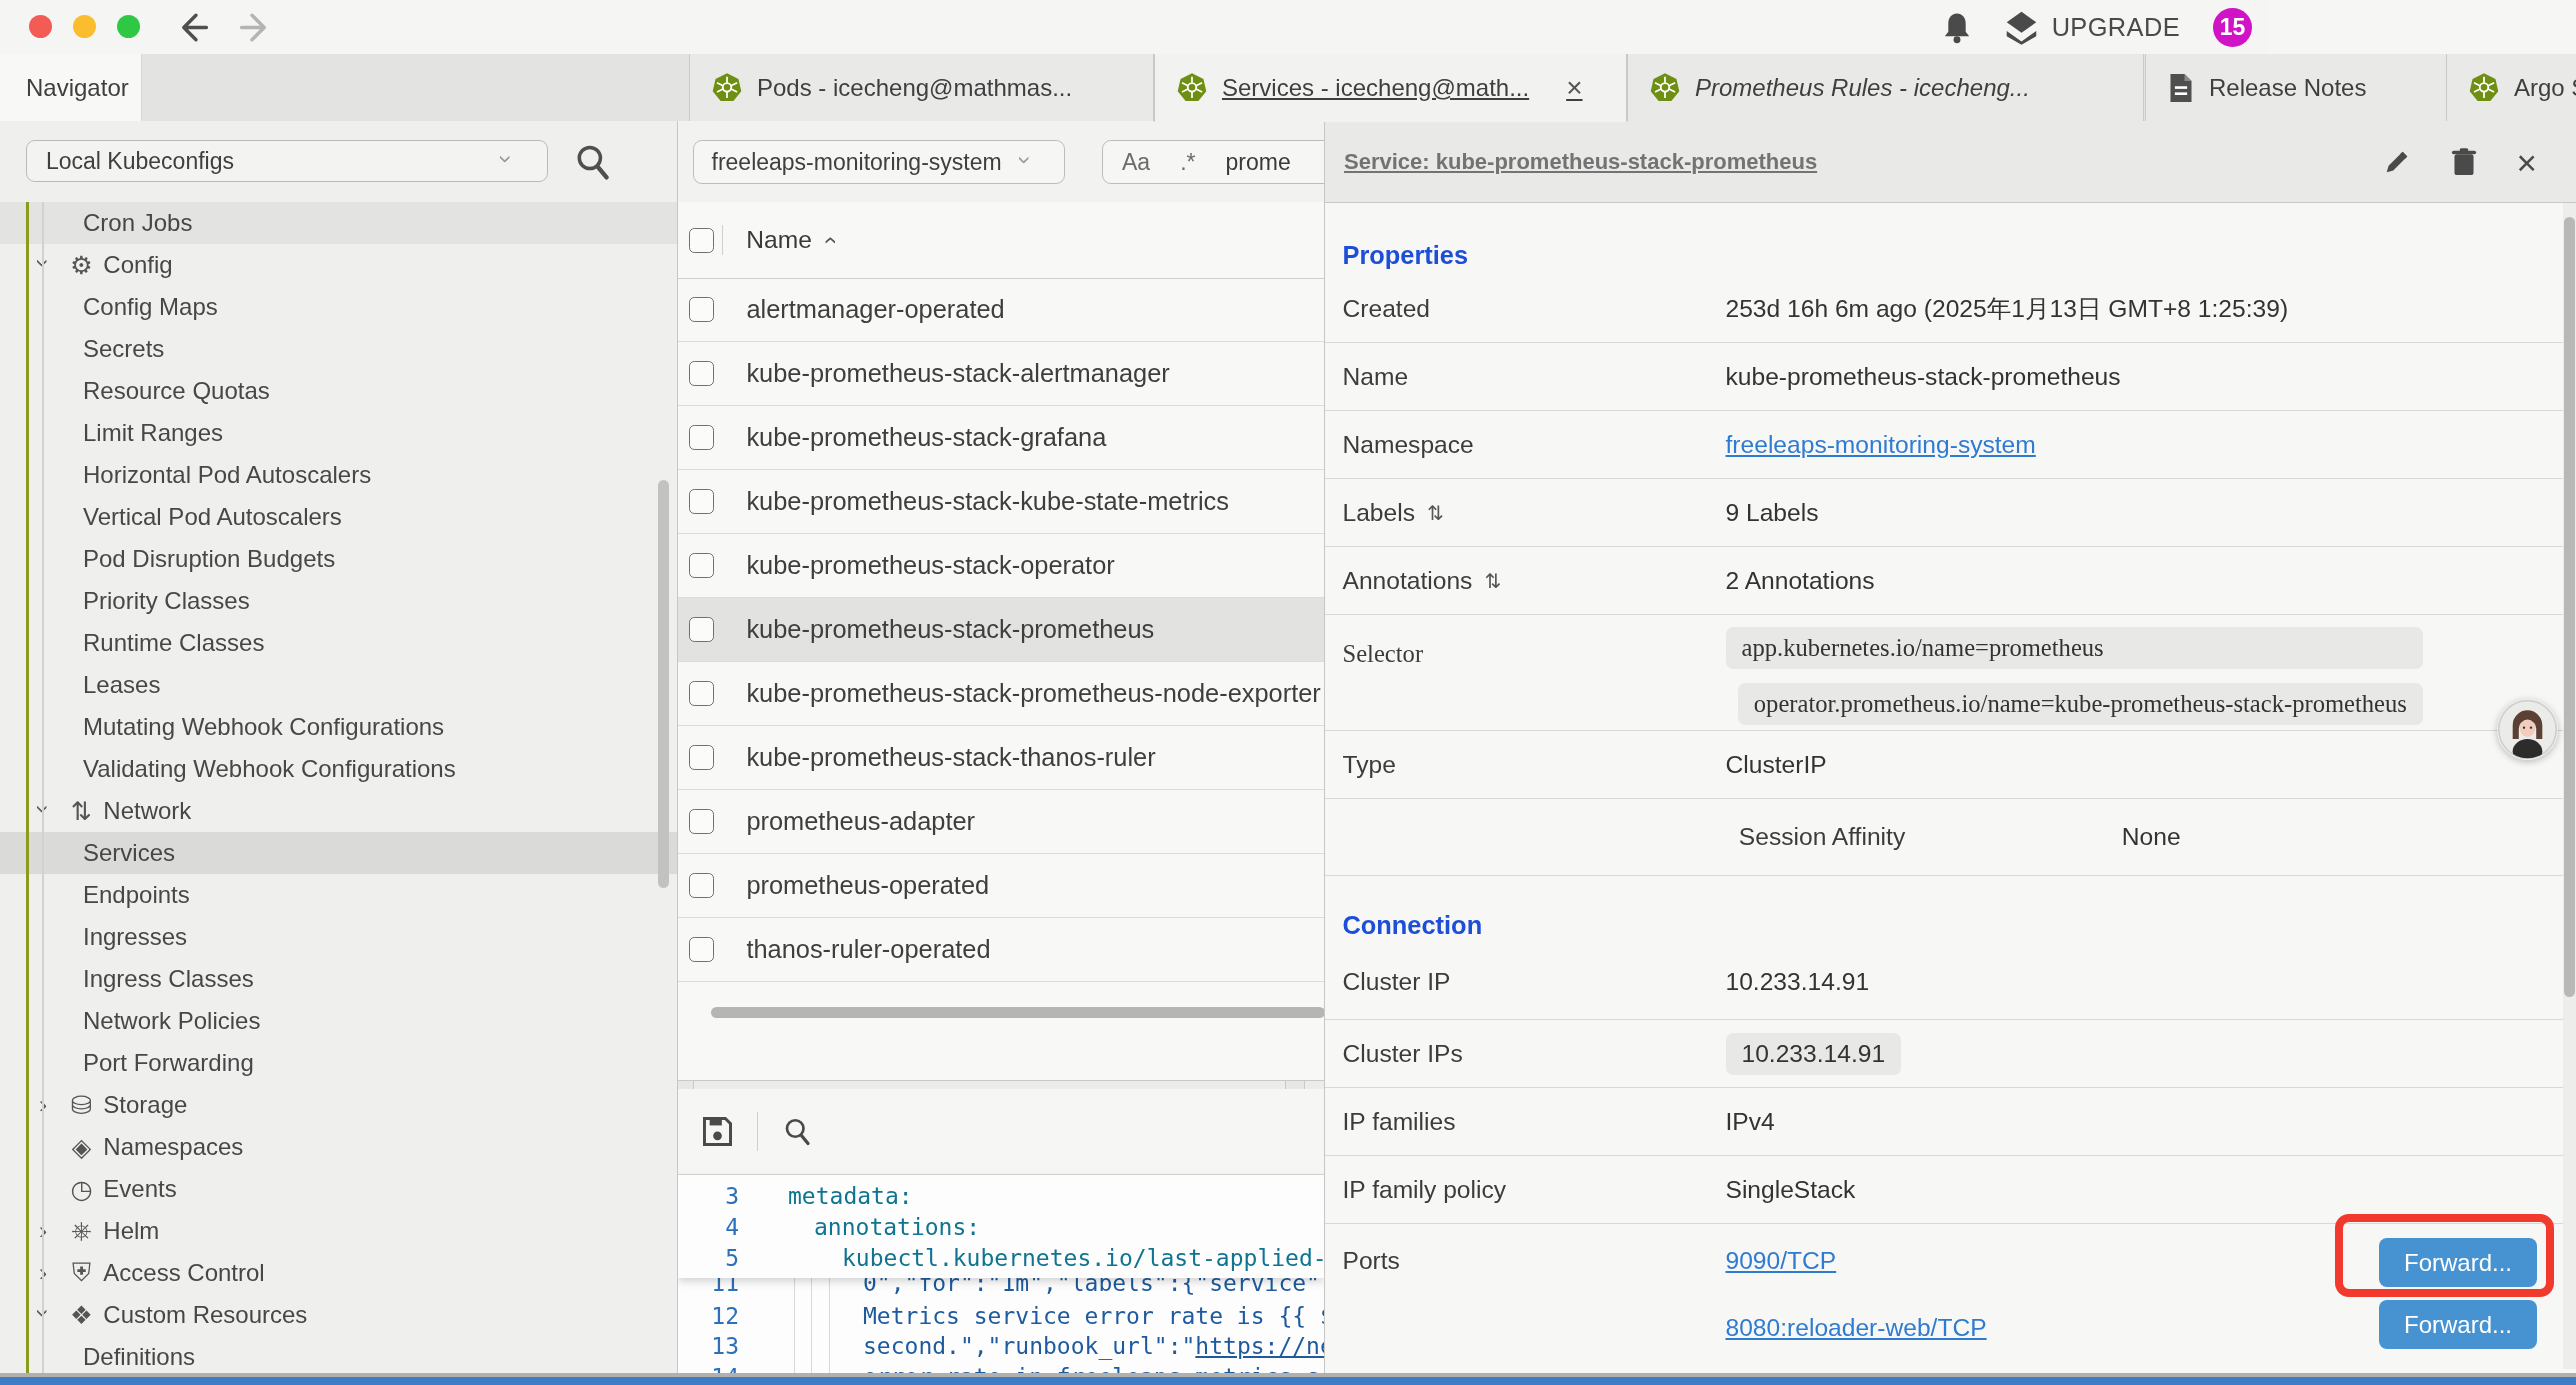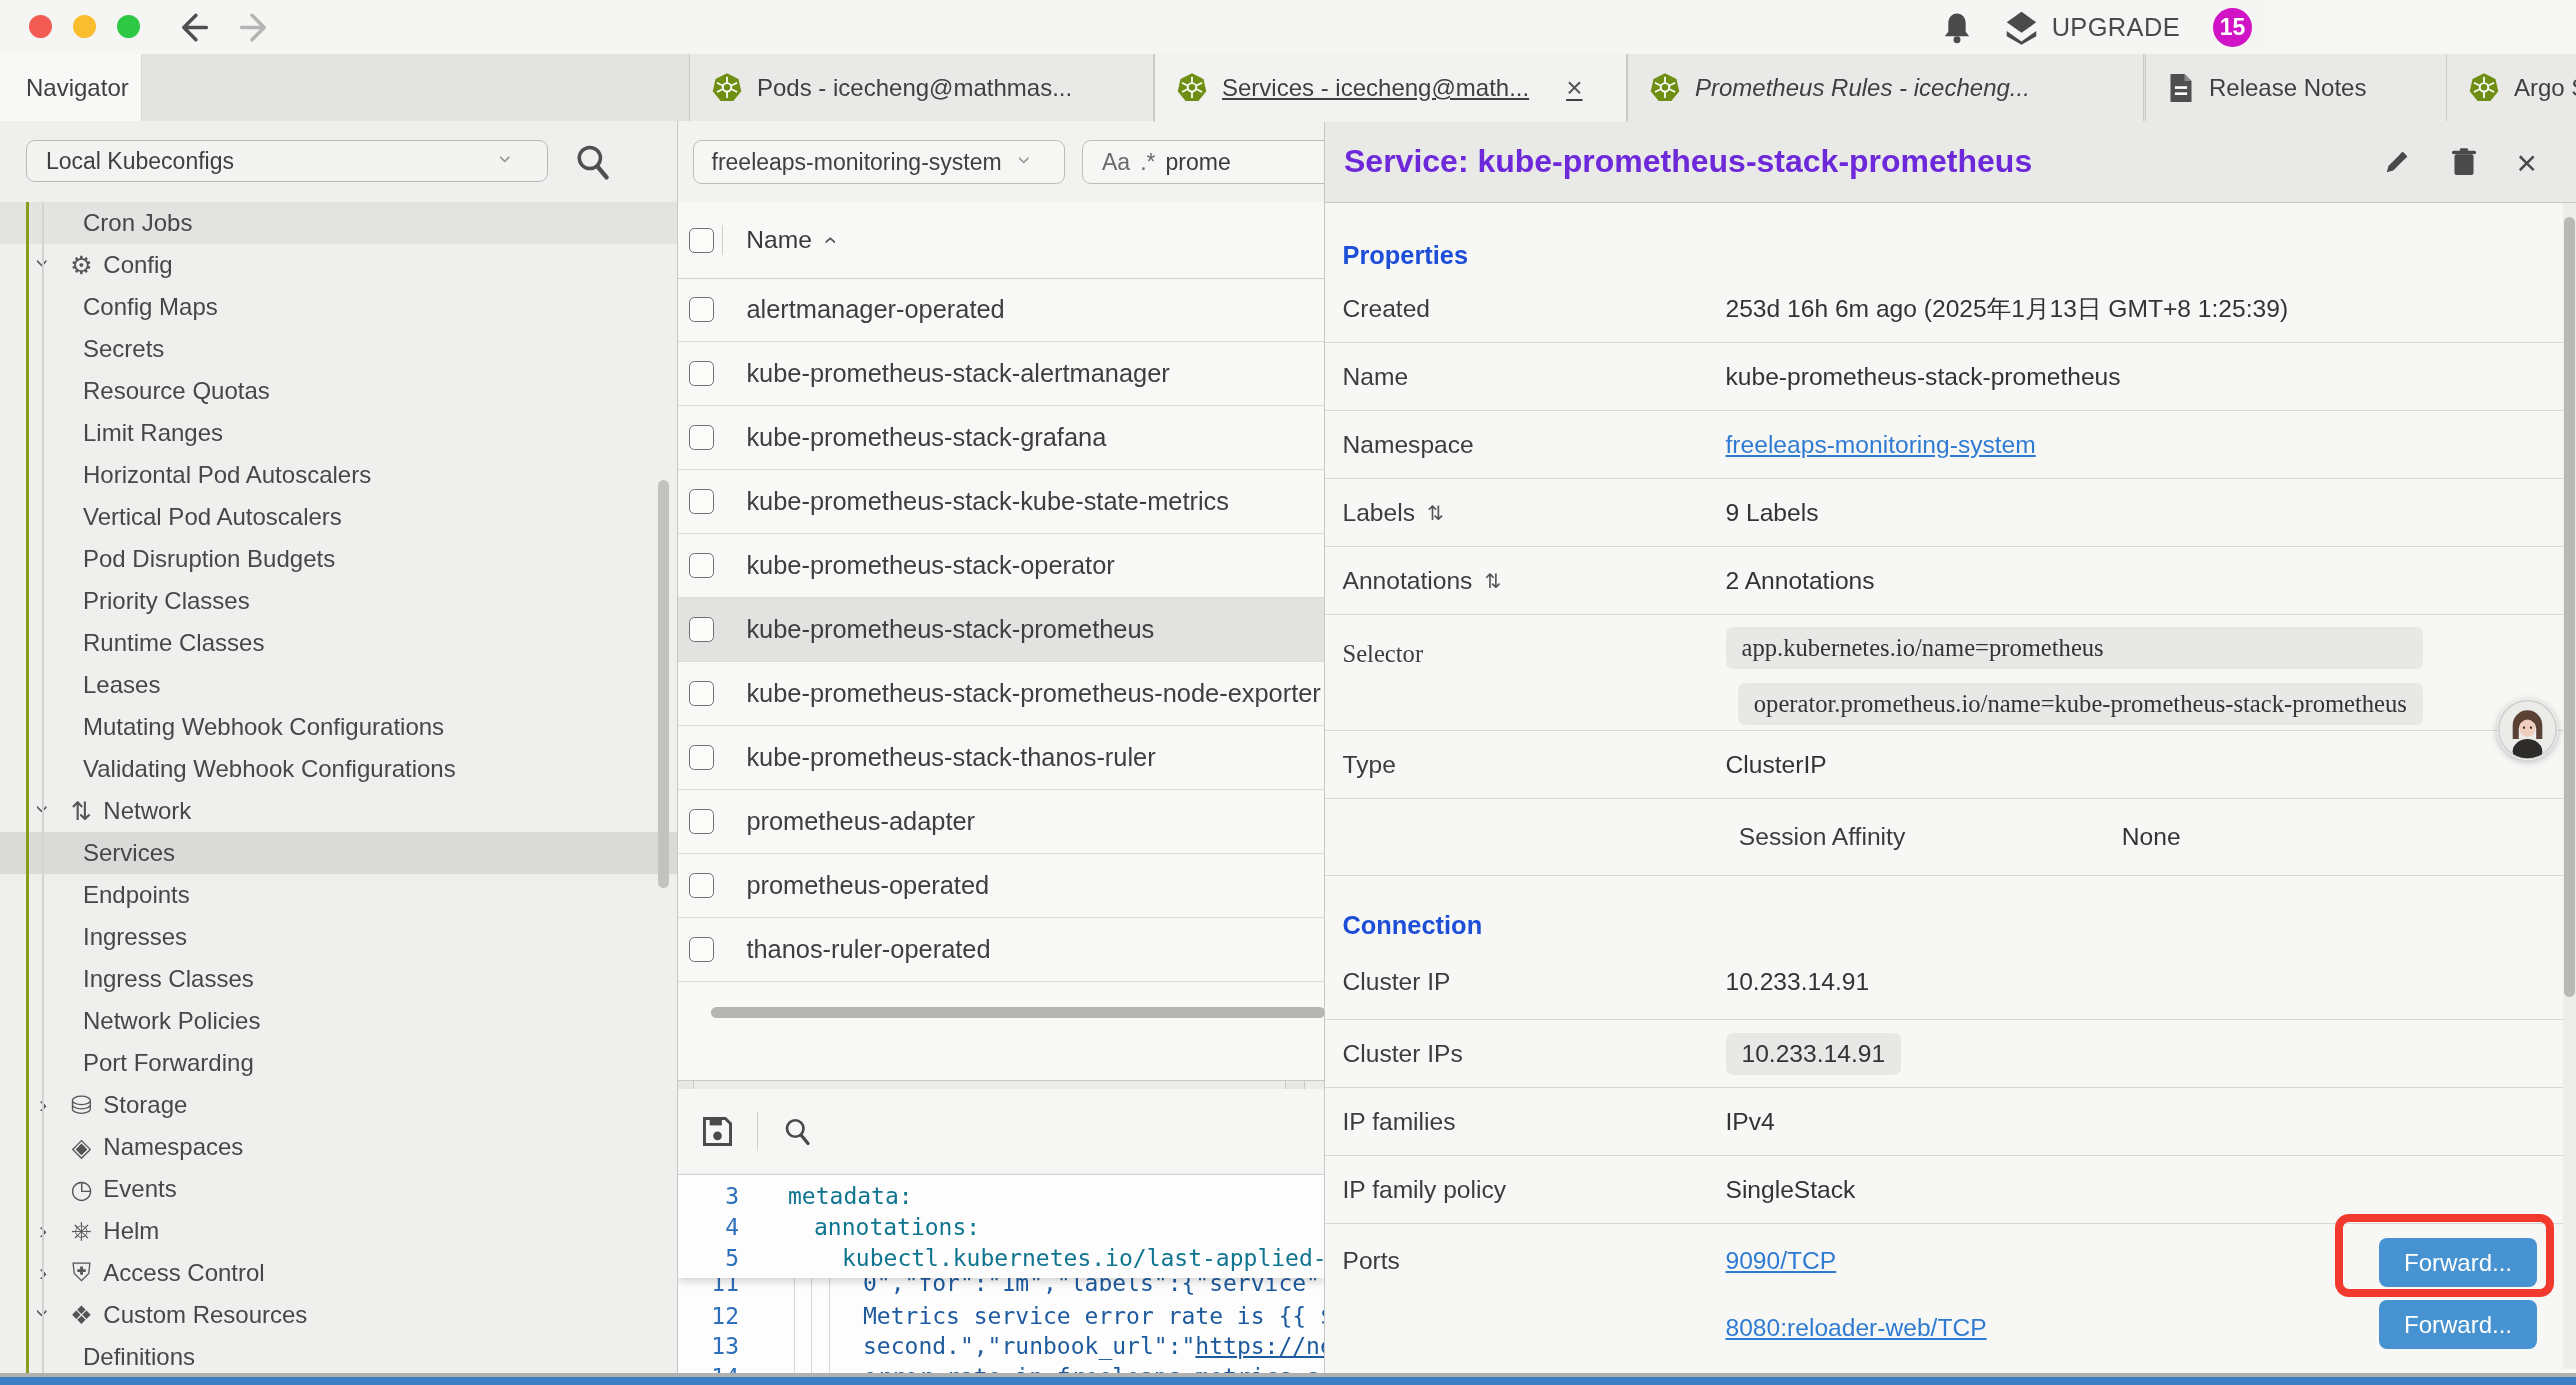"Aa" #search-box { gap: 10px -> 30px; left: 404px -> 424px }
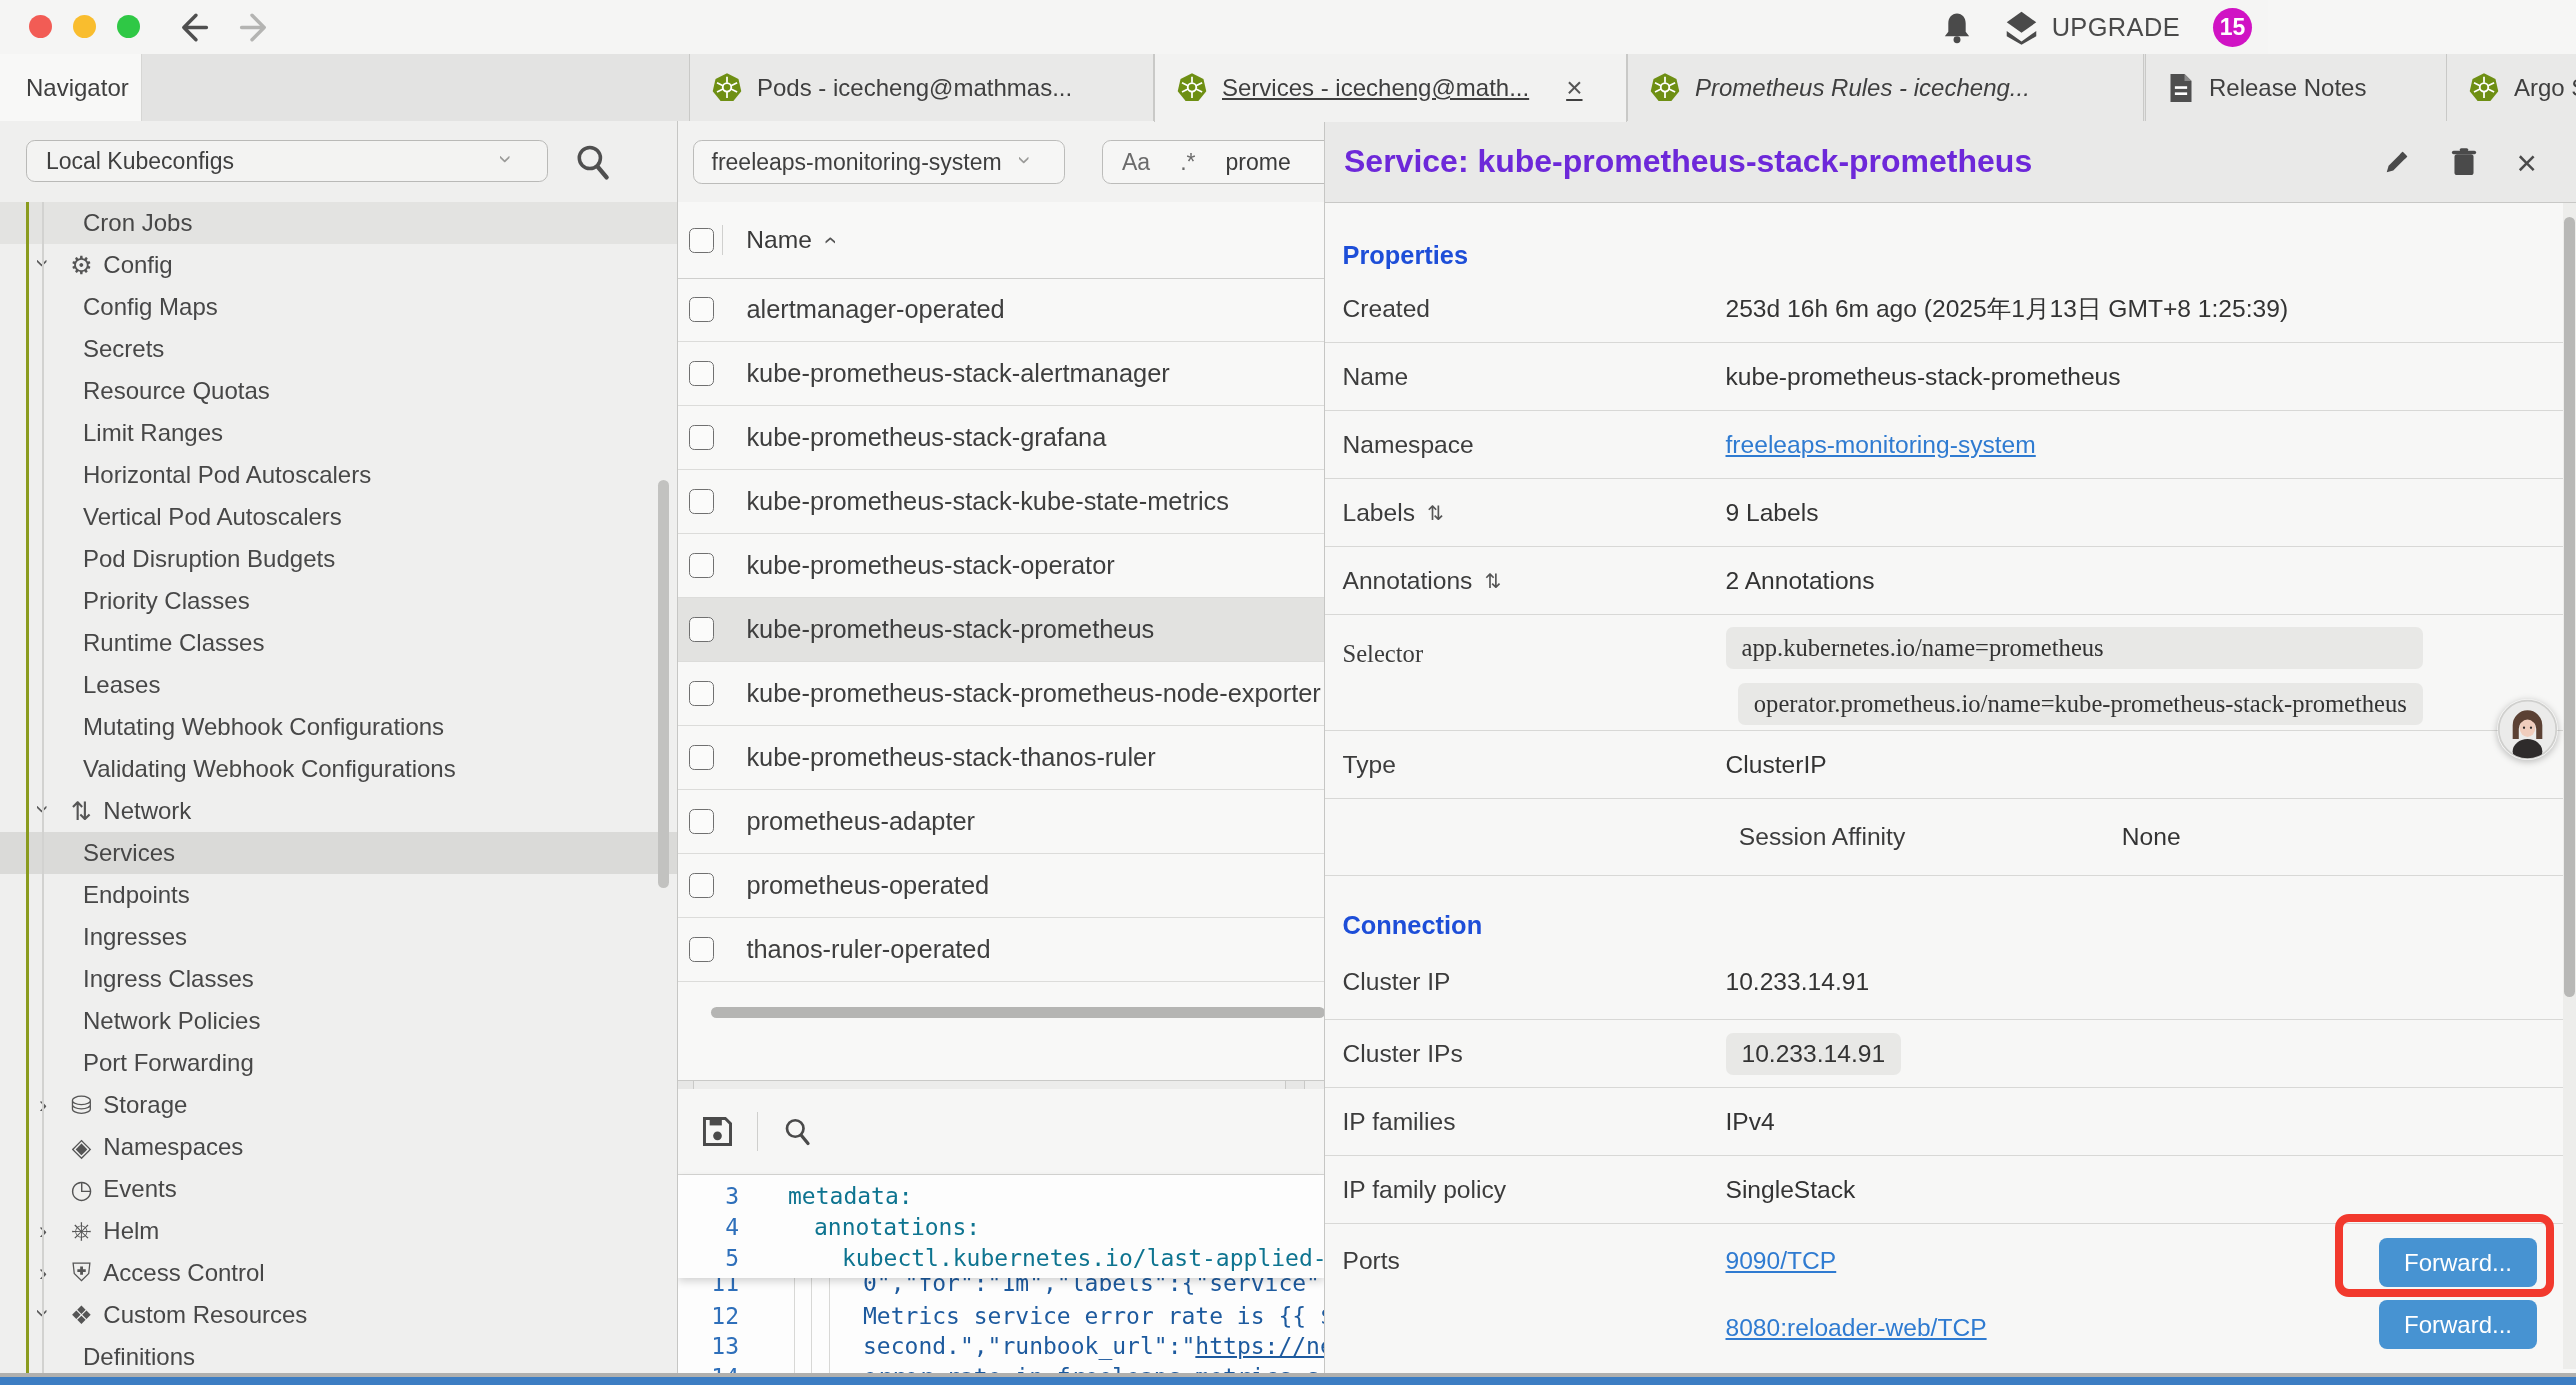"Service:" #d-title { color: #6d28d9 -> #737373; font-size: 32px -> 22px; text-decoration: none -> underline }
